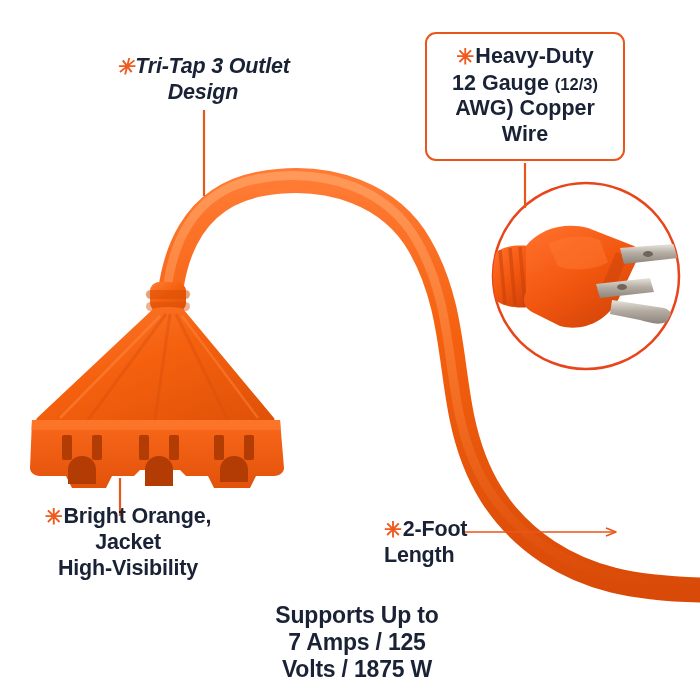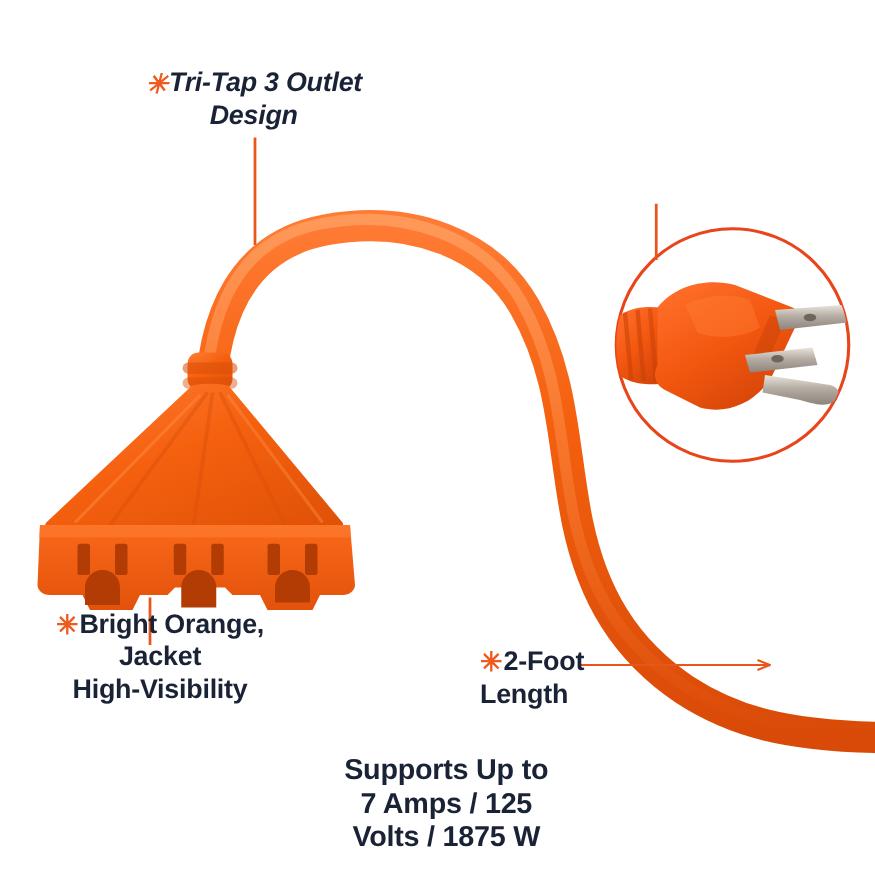"✳Heavy-Duty" div { html: none -> <div> <div> <span>✳</span><span>Heavy-Duty</span> </div> <div> <span>12 Gauge</span> <span>(12/3)</span> </div> <div>AWG) Copper</div> <div>Wire</div> </div> }
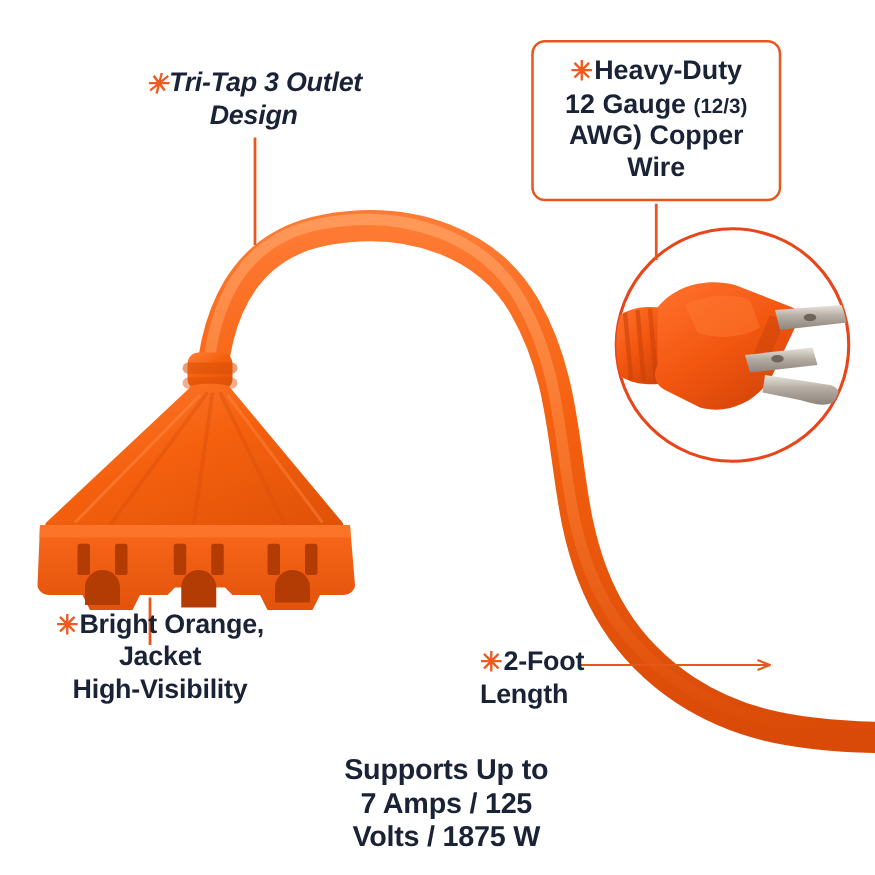"✳Bright Orange," #label-bright { top: 487px -> 504px }
